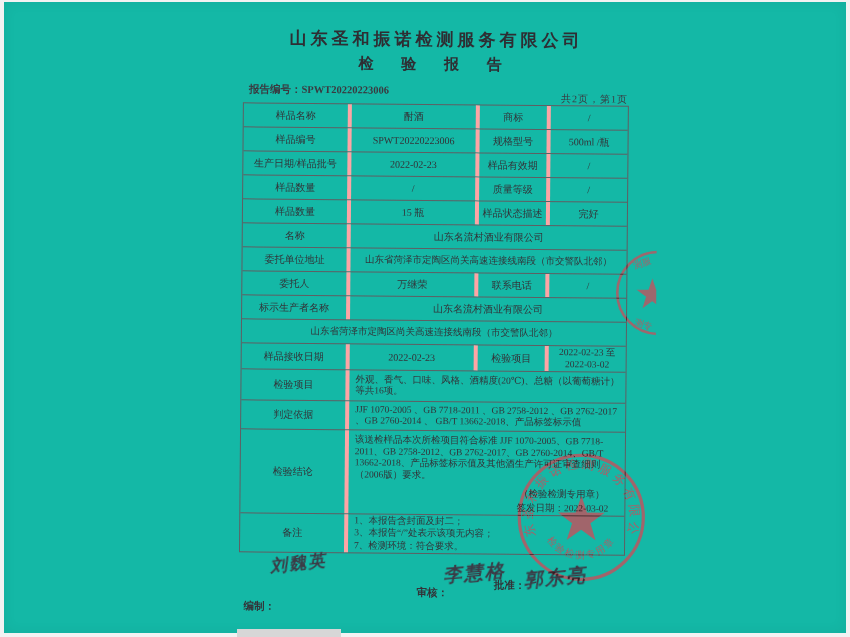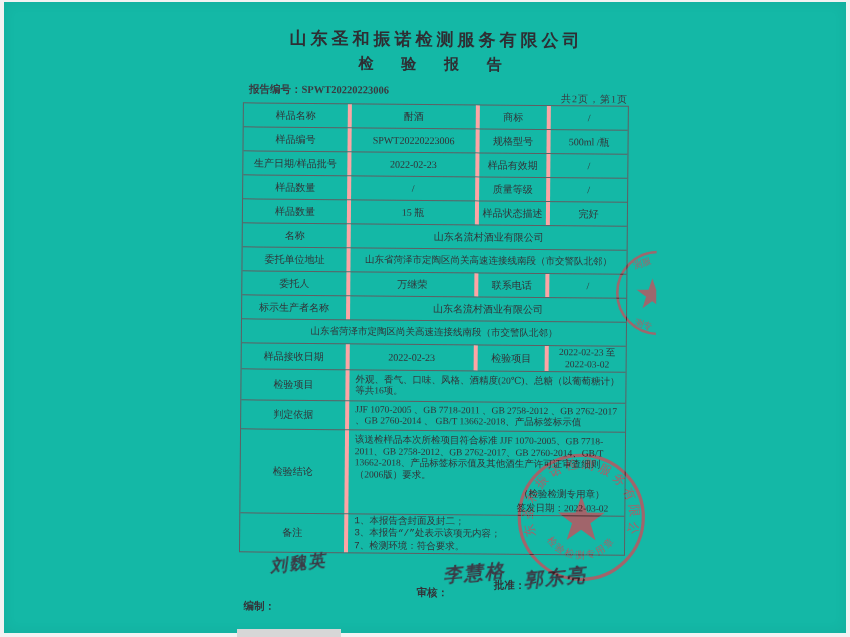"1、本报告含封面及封二；" .remarks div { font-family: Liberation Mono, monospace -> none }
